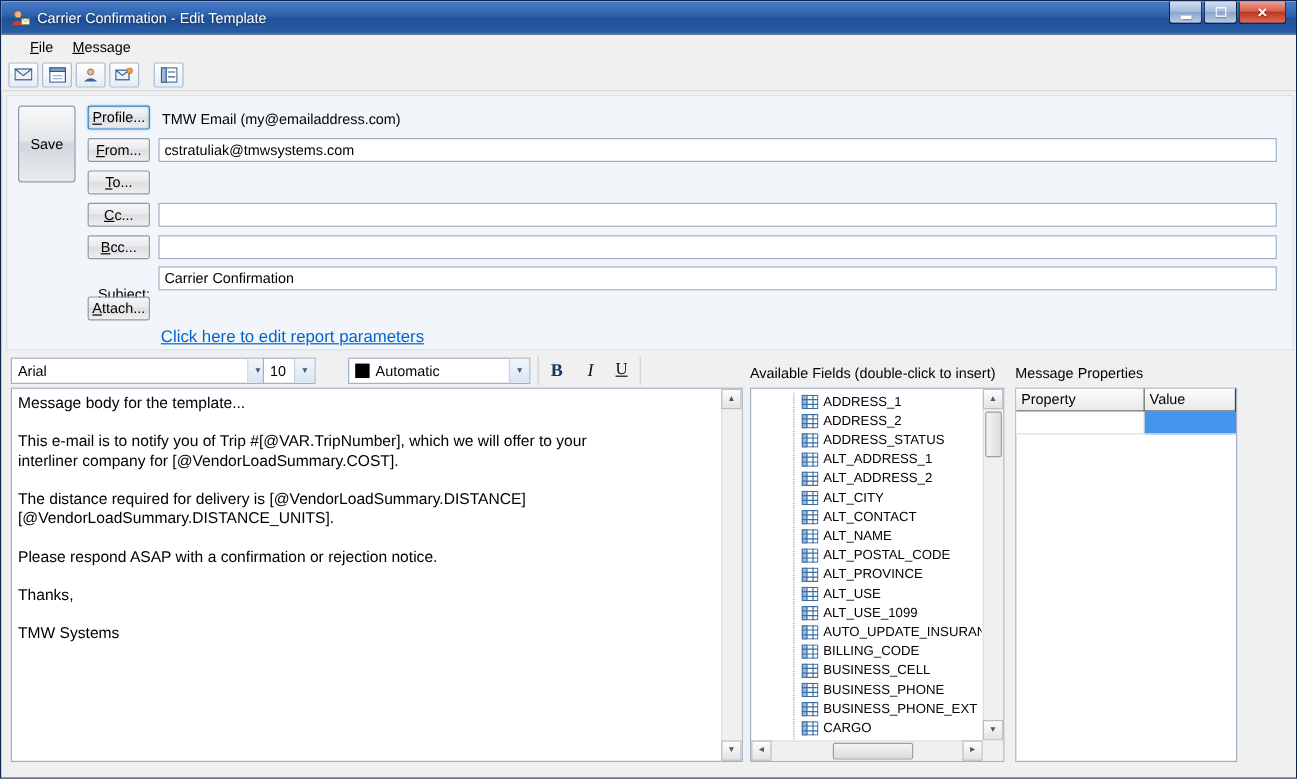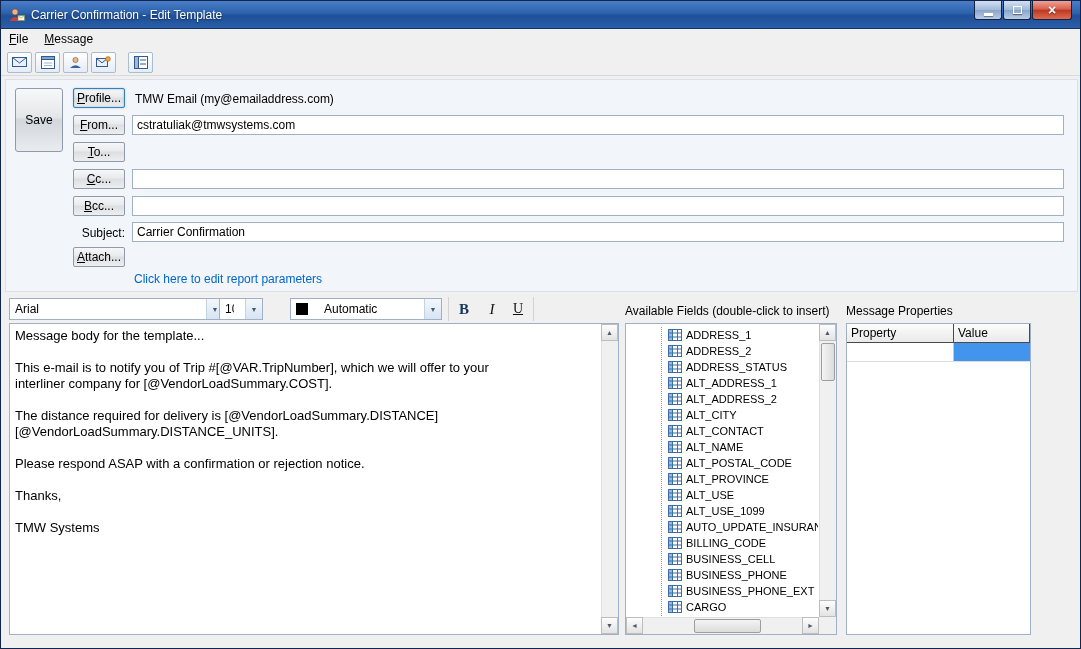"File" .menubar { padding-left: 0 -> 16px }
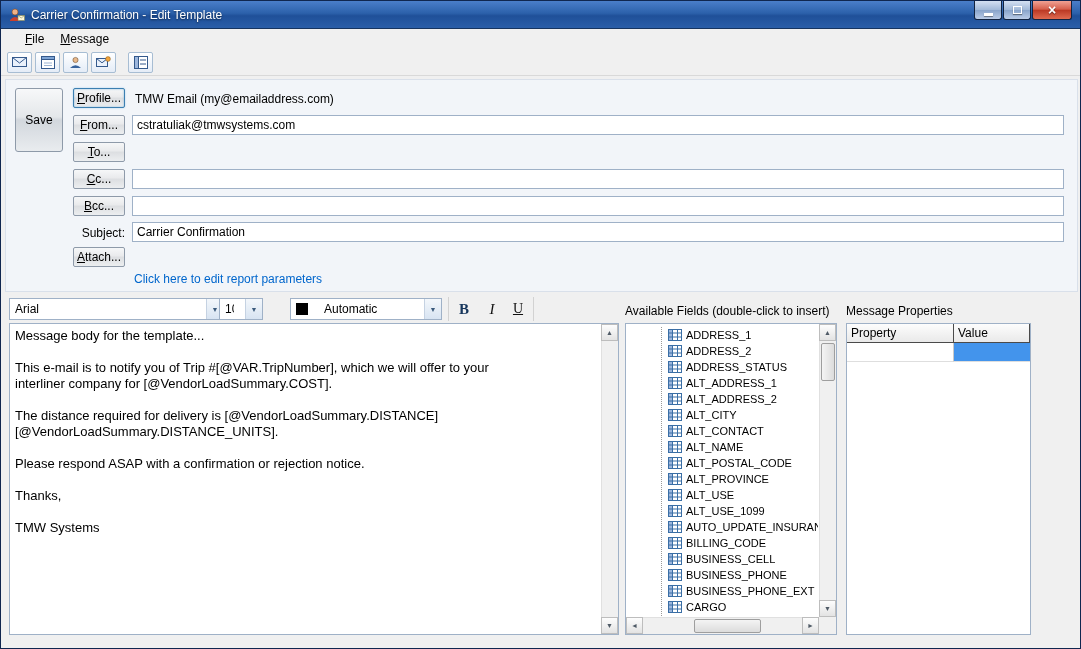"Subject:" .plain-label { margin-top: none -> 12px }
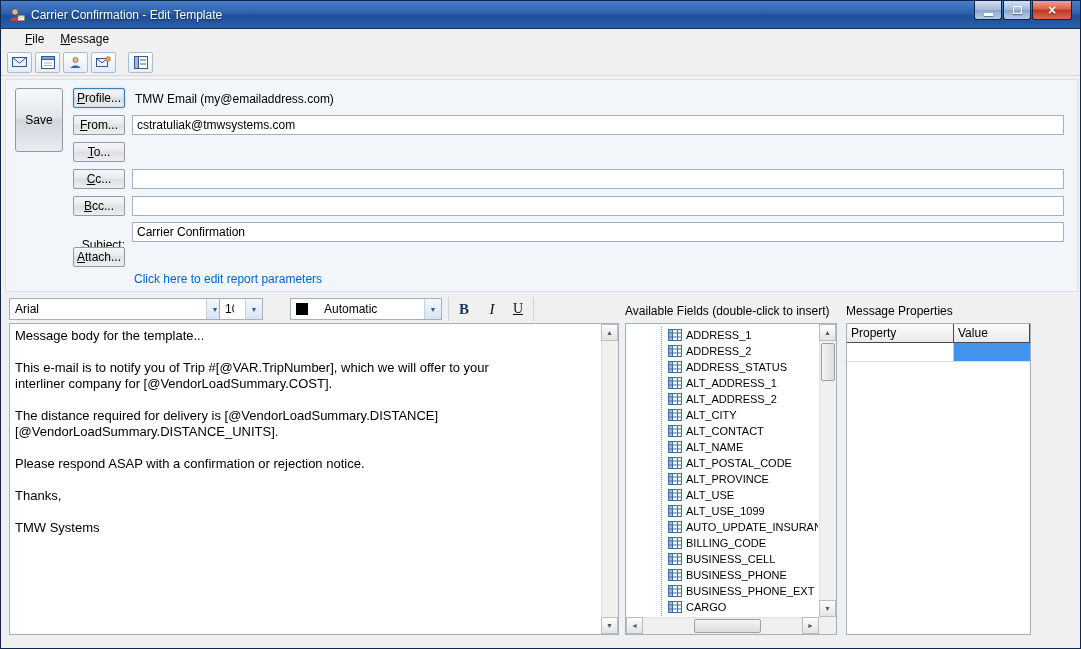"Click here to edit report" .report-link { font-size: 12px -> 14px; text-decoration: none -> underline }
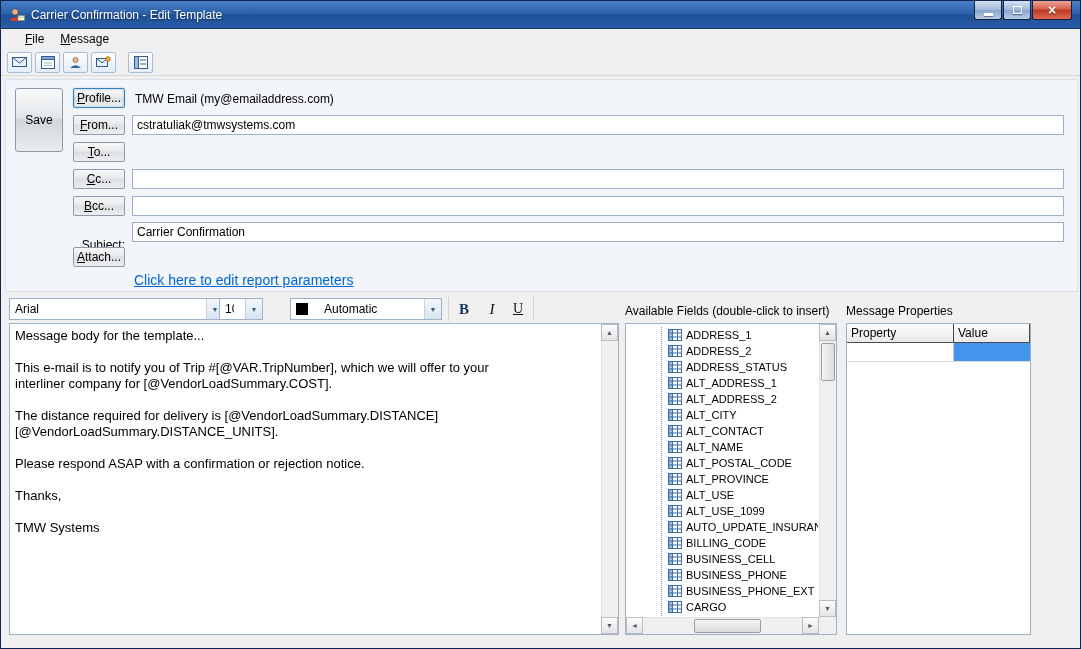"Arial" .combo { gap: 11px -> none }
